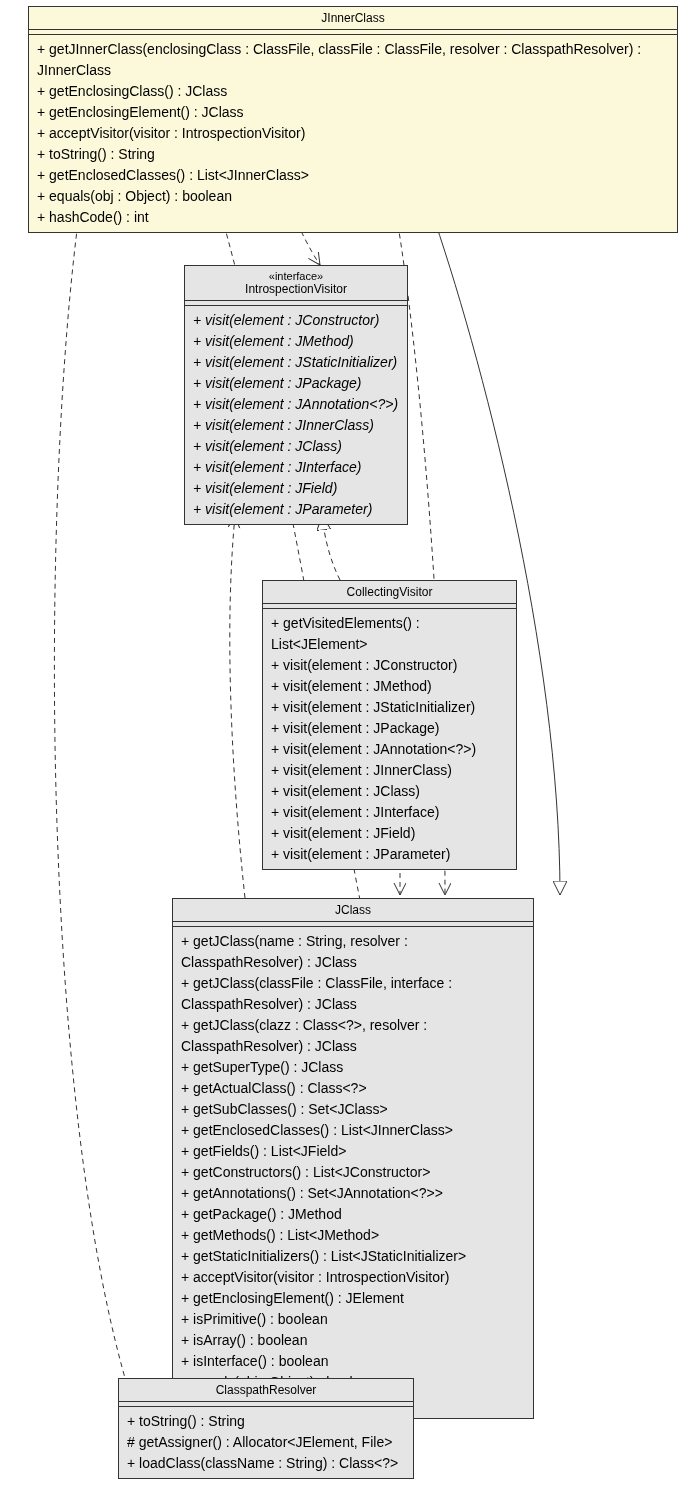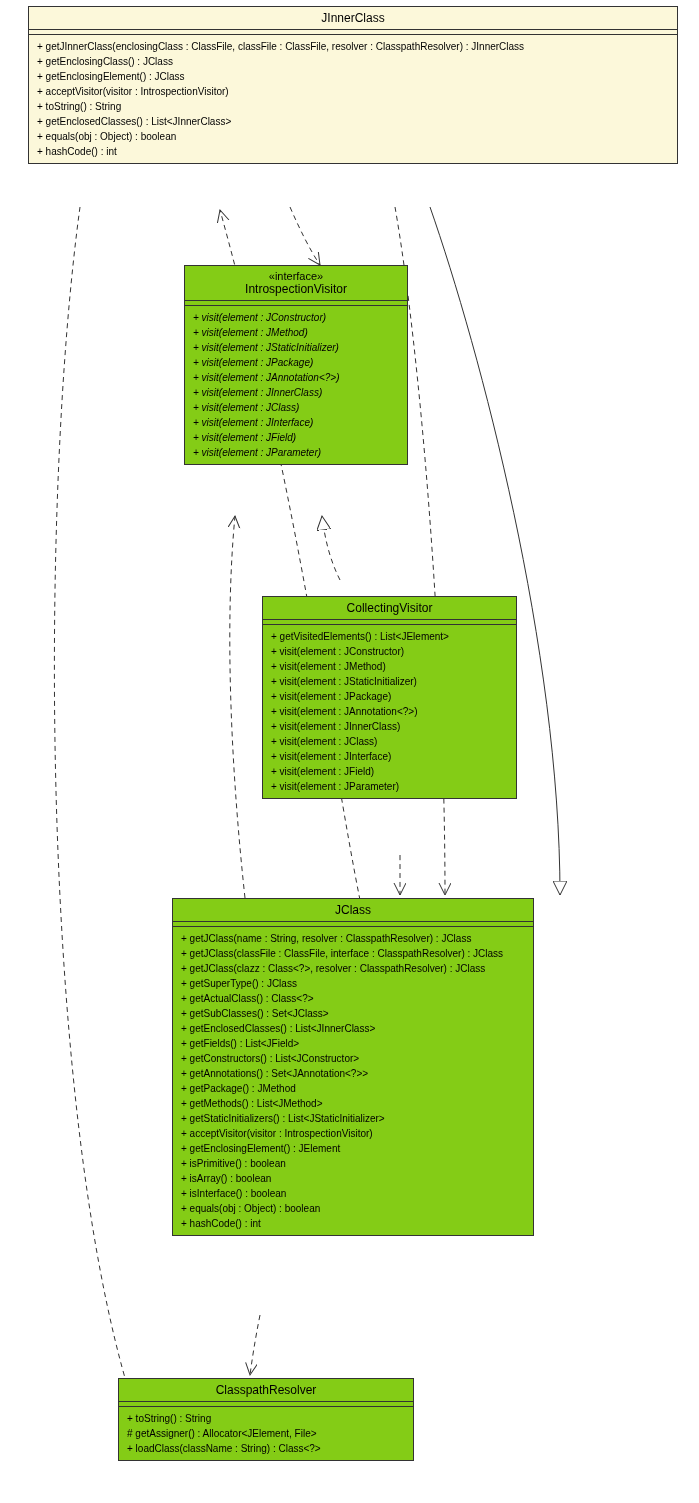"+ getJInnerClass(enclosingClass :" .uml-ops { font-size: 10px -> 14px }
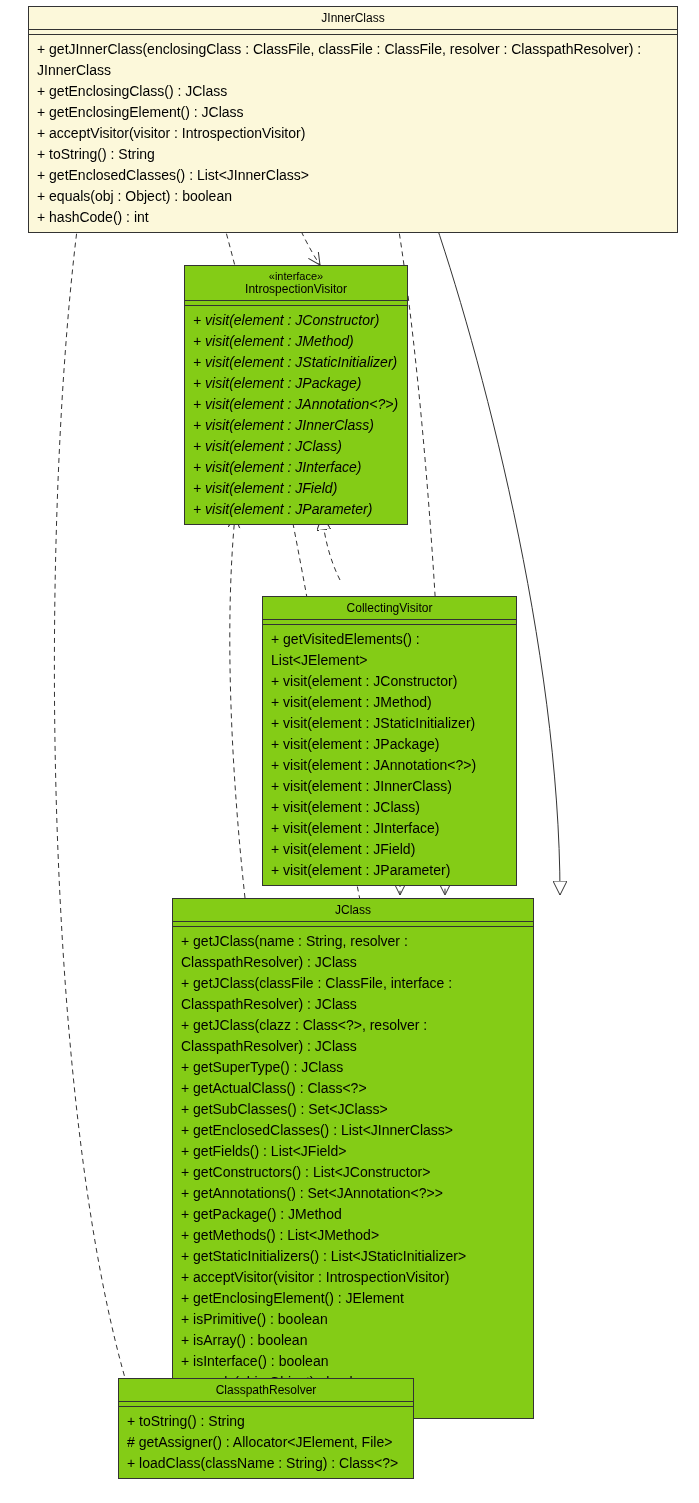"«interface»" .uml-class { background: #84cc16 -> #e5e5e5 }
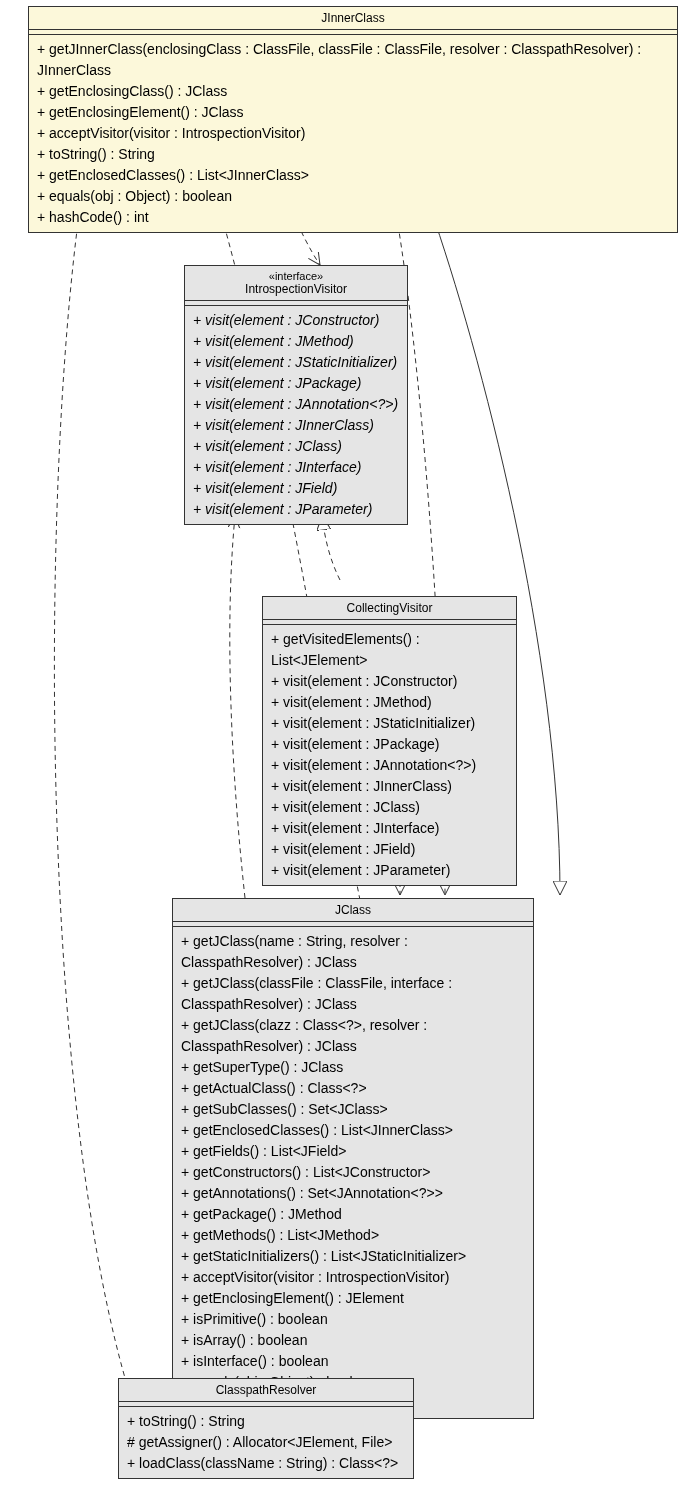"CollectingVisitor" div.uml-class { top: 596px -> 580px }
